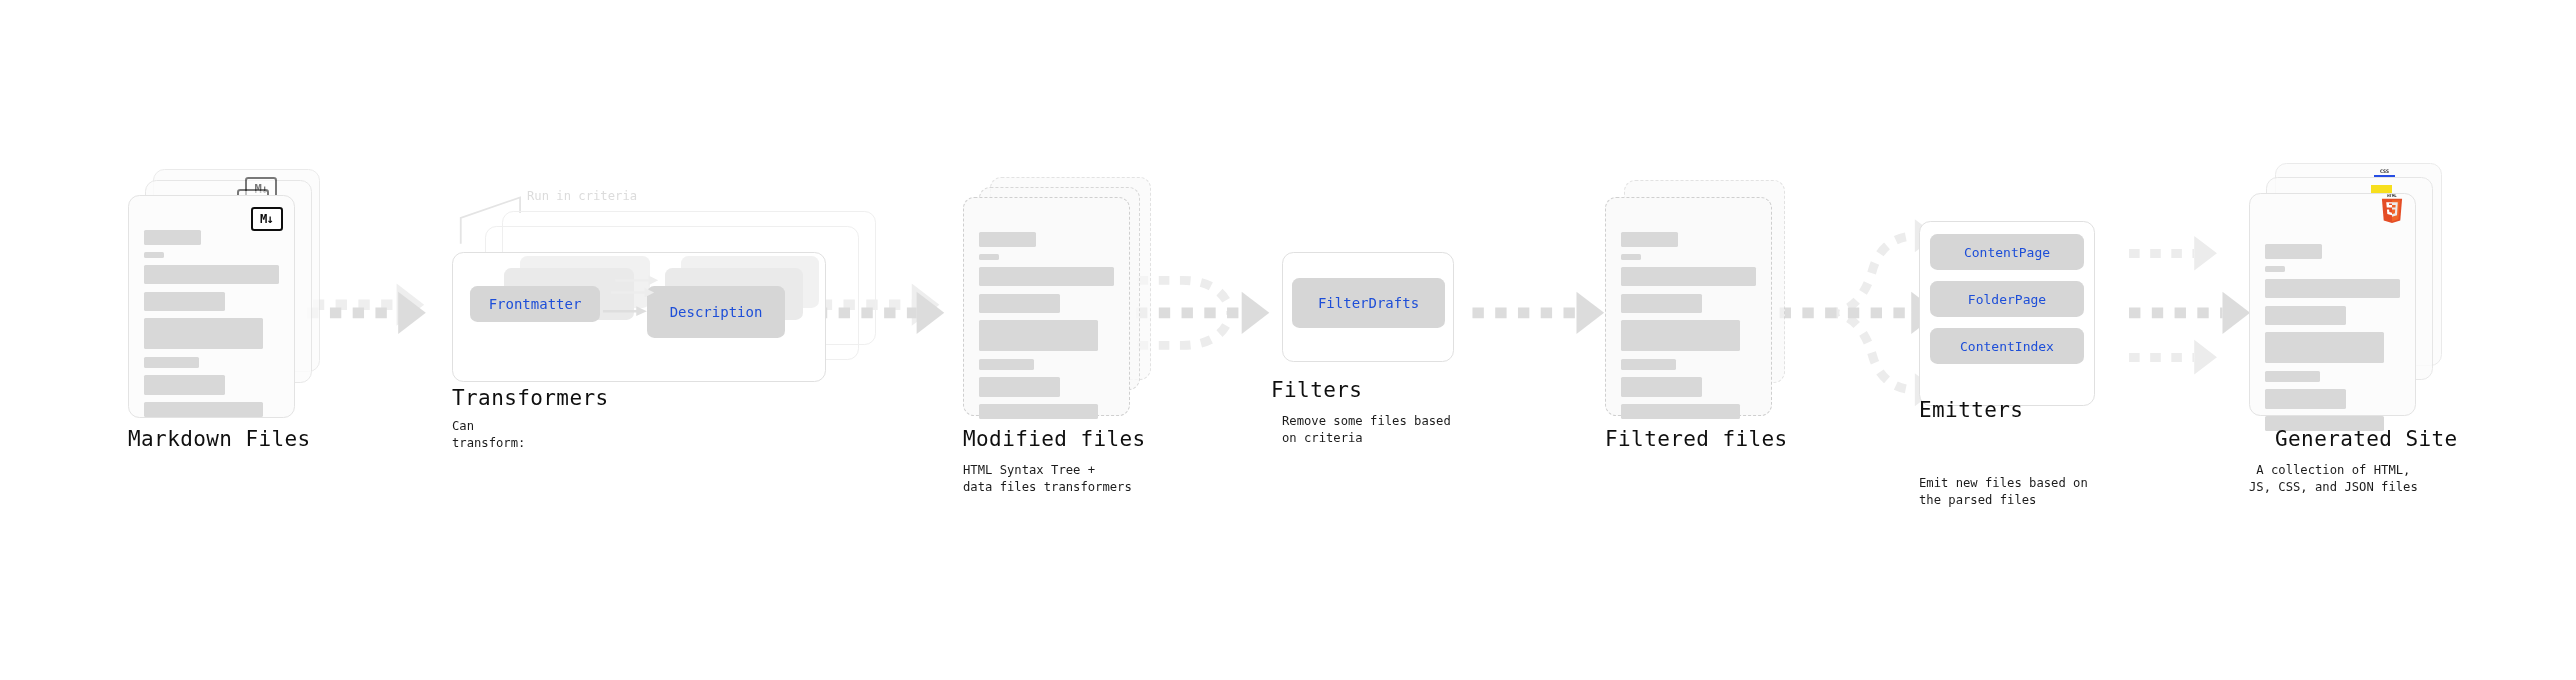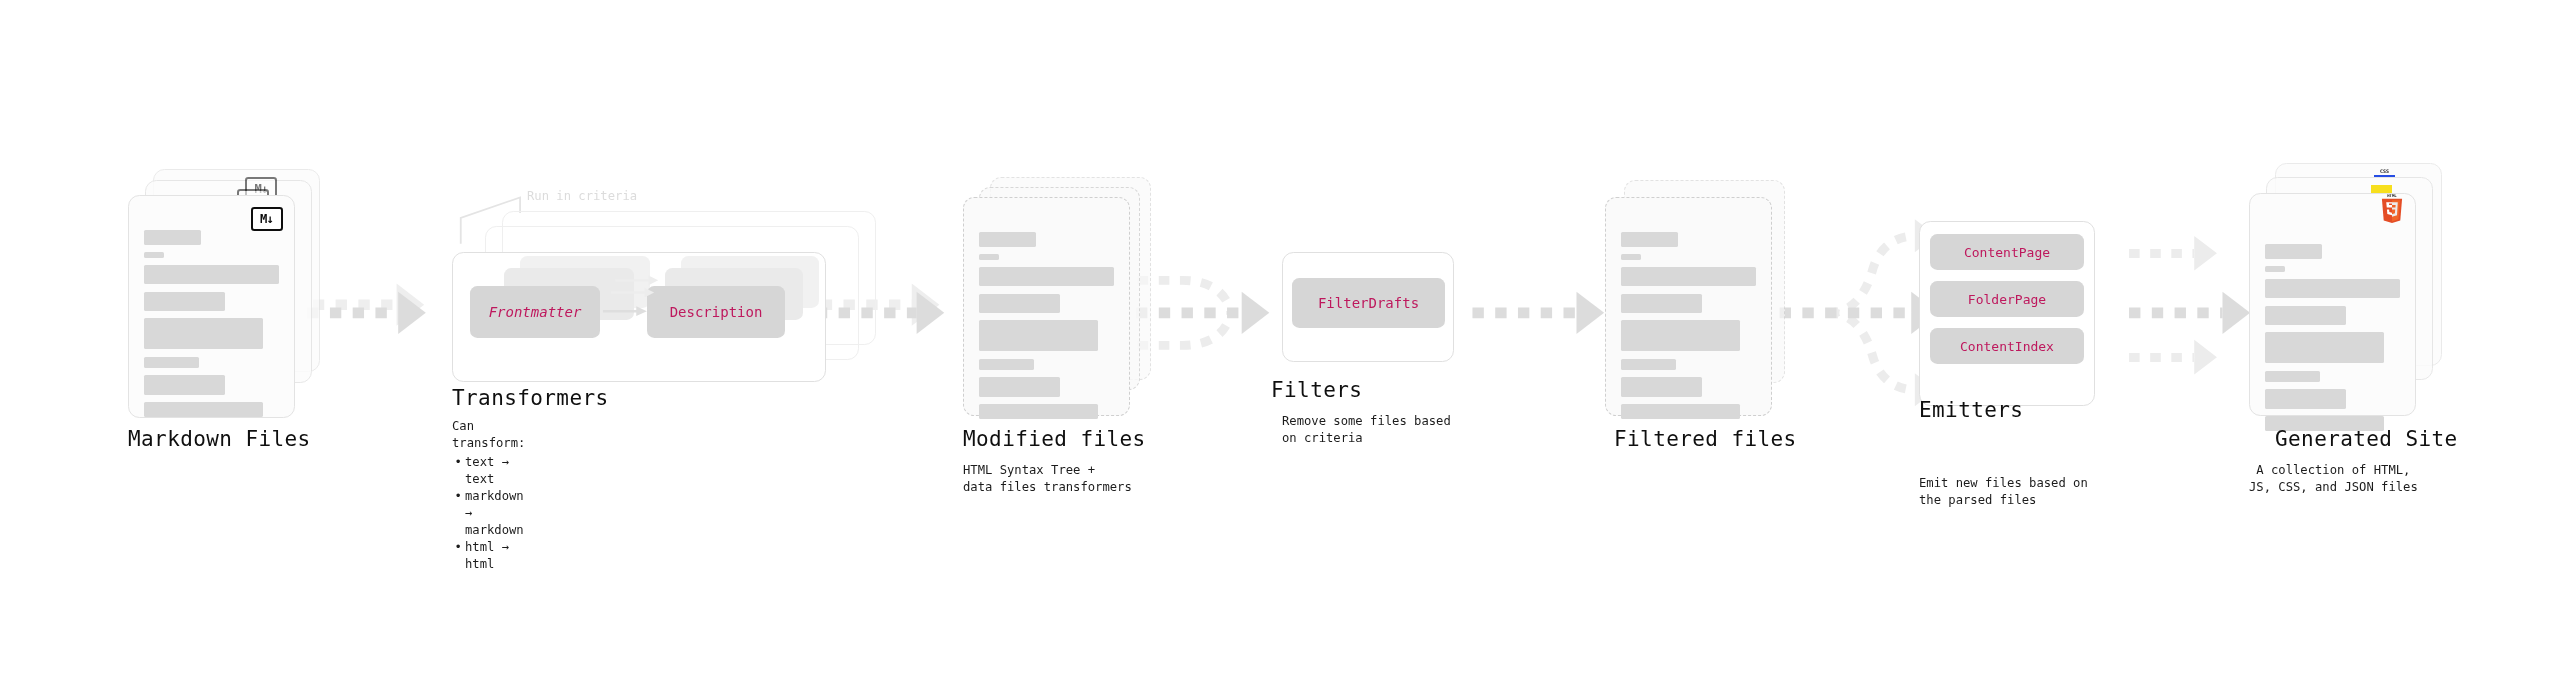"ContentPage" .pill { color: #be185d -> #1d4ed8 }
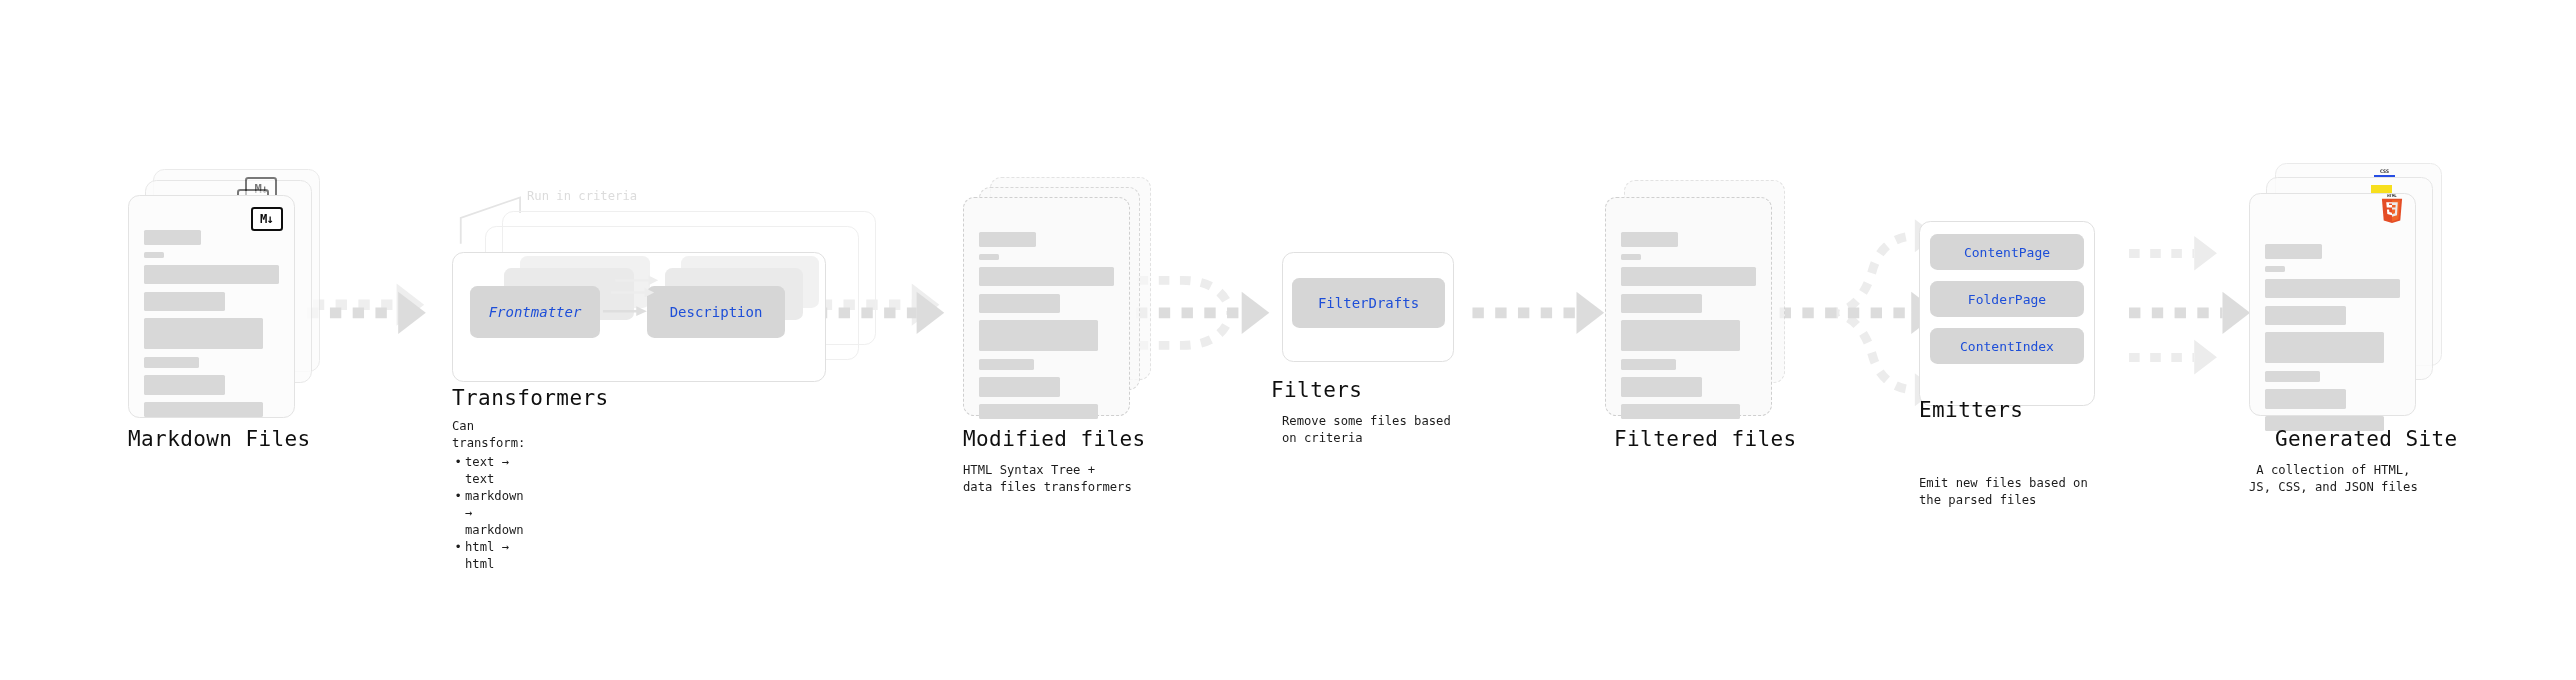"Frontmatter" div.pill { font-style: italic -> none; height: 52px -> 36px }
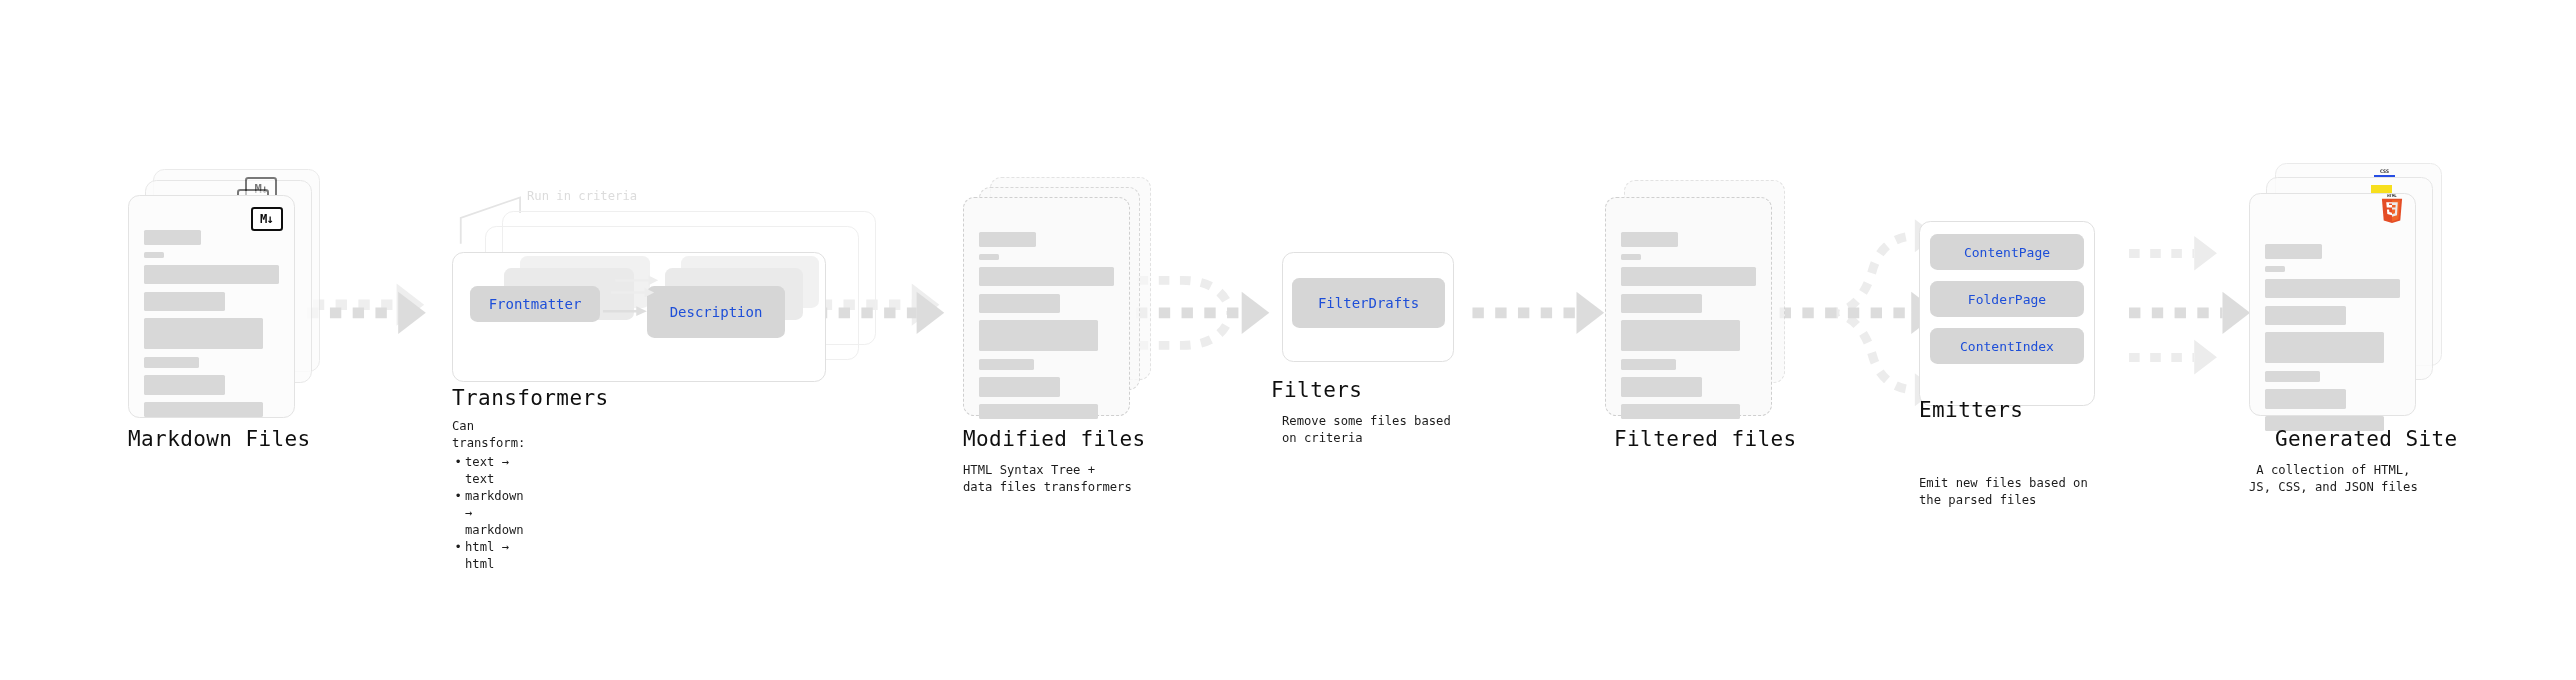"Filtered files" div.title { margin-left: 9px -> none }
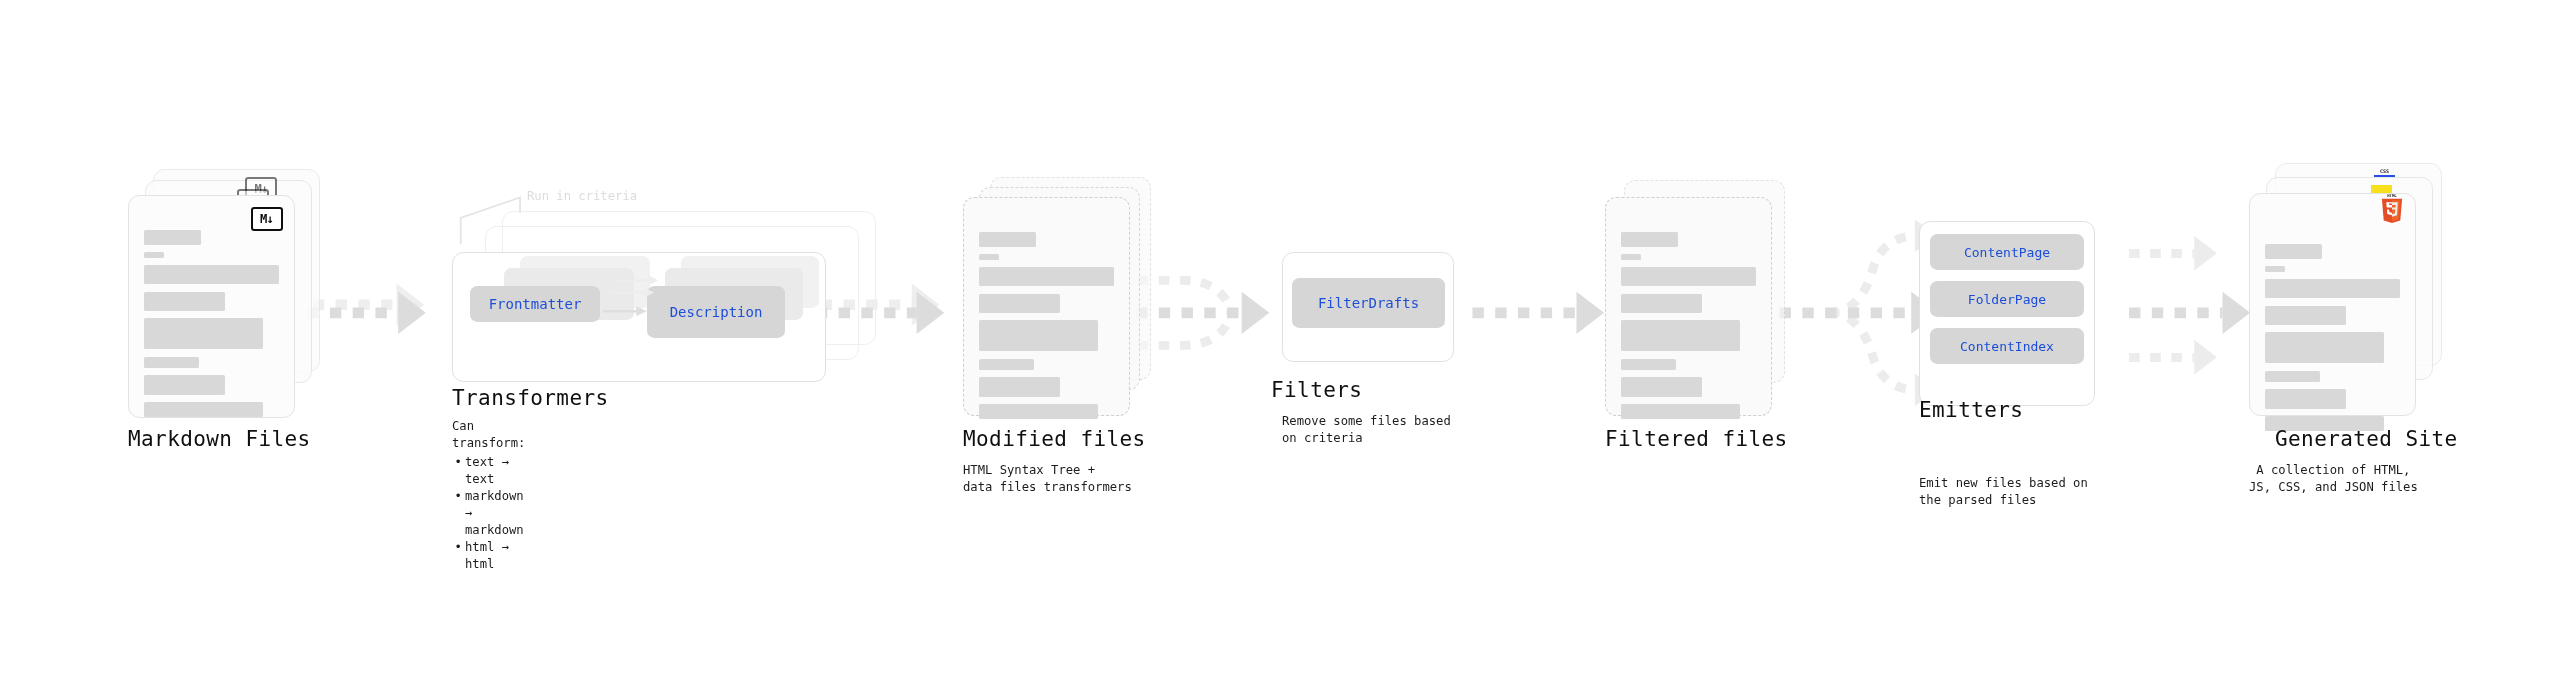"text → text" ul { html: <ul> <li>text → text</li> <li>markdown → markdown</li> <li>html → html</li> </ul> -> none }
